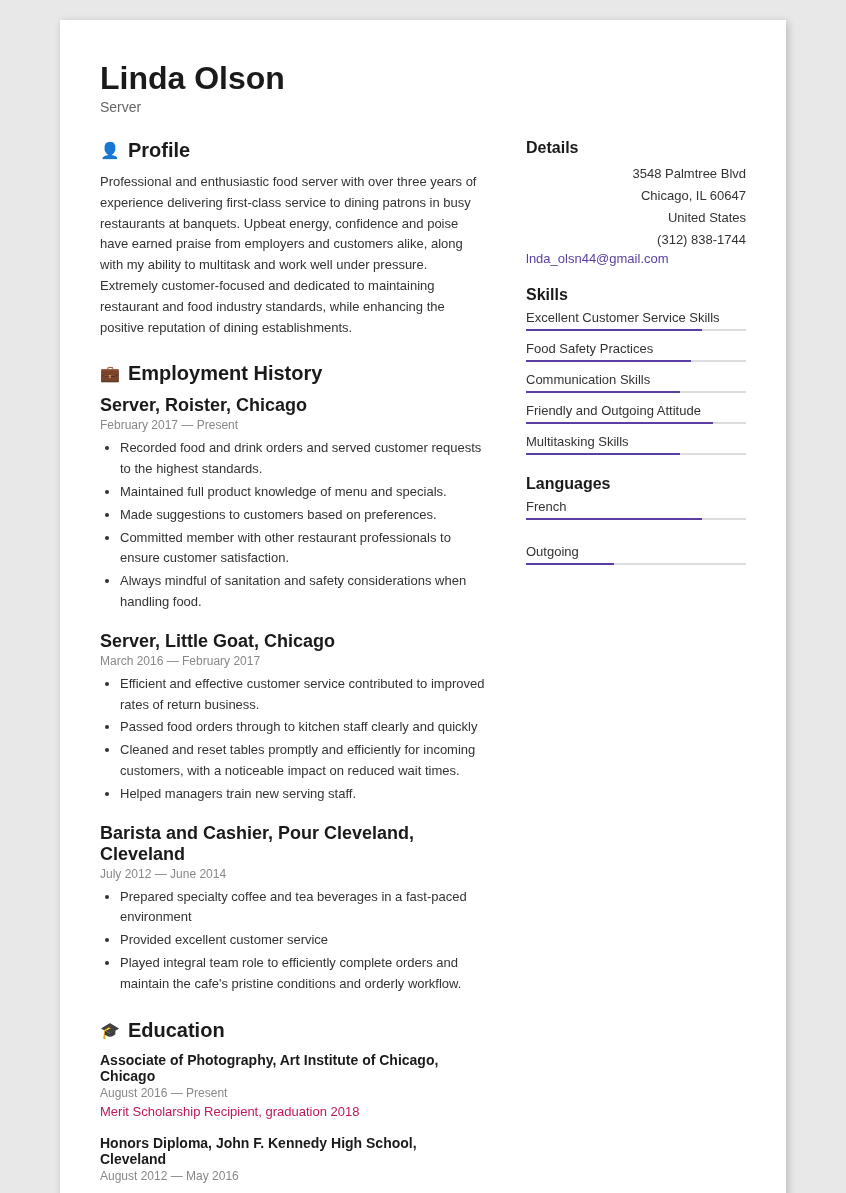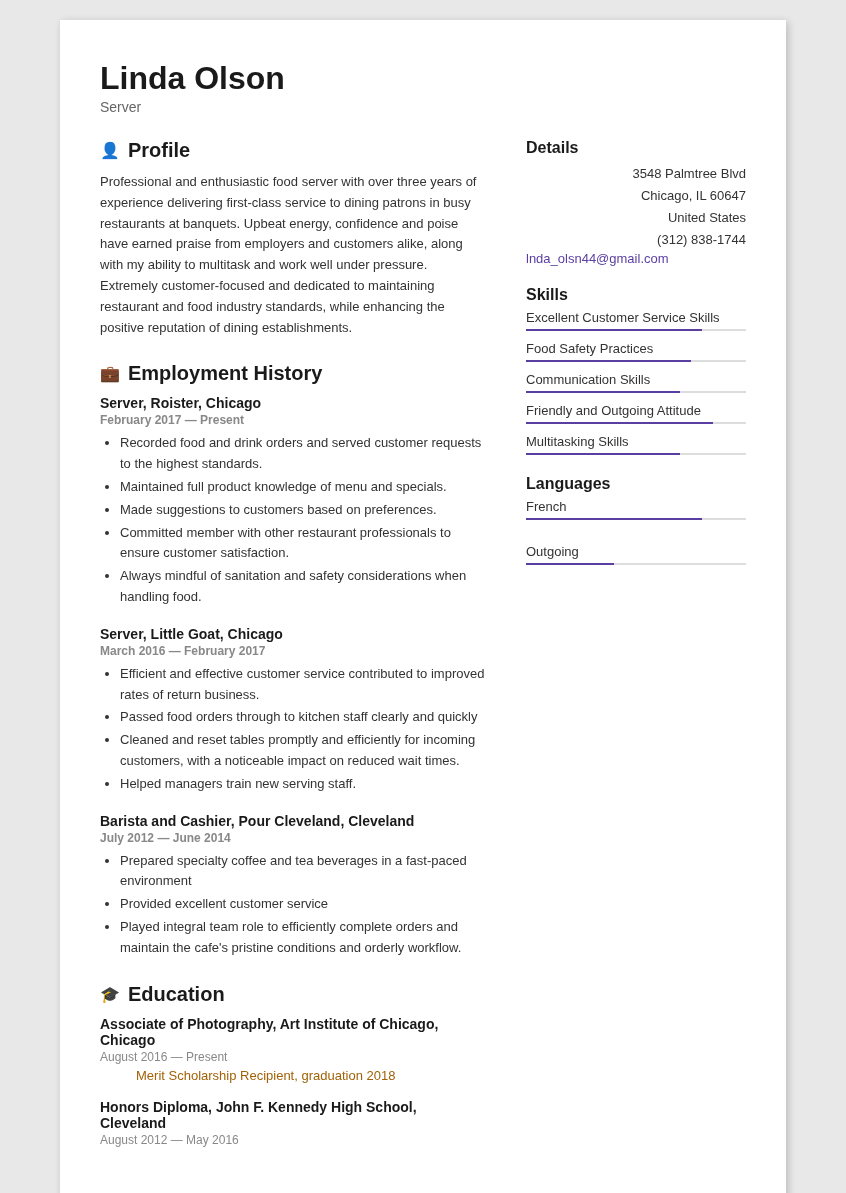"Server, Roister, Chicago" .job-title-text { font-size: 14px -> 18px }
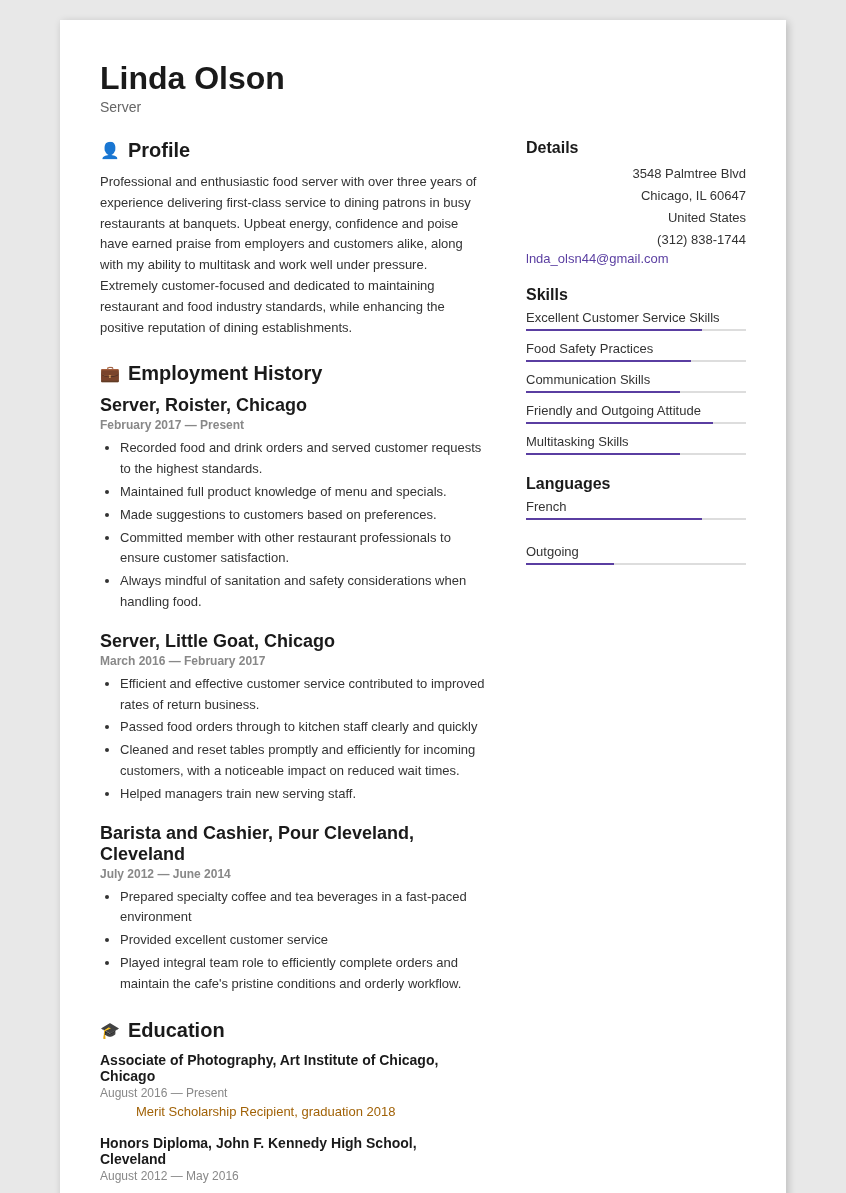"February 2017 — Present" .job-date { font-weight: bold -> none }
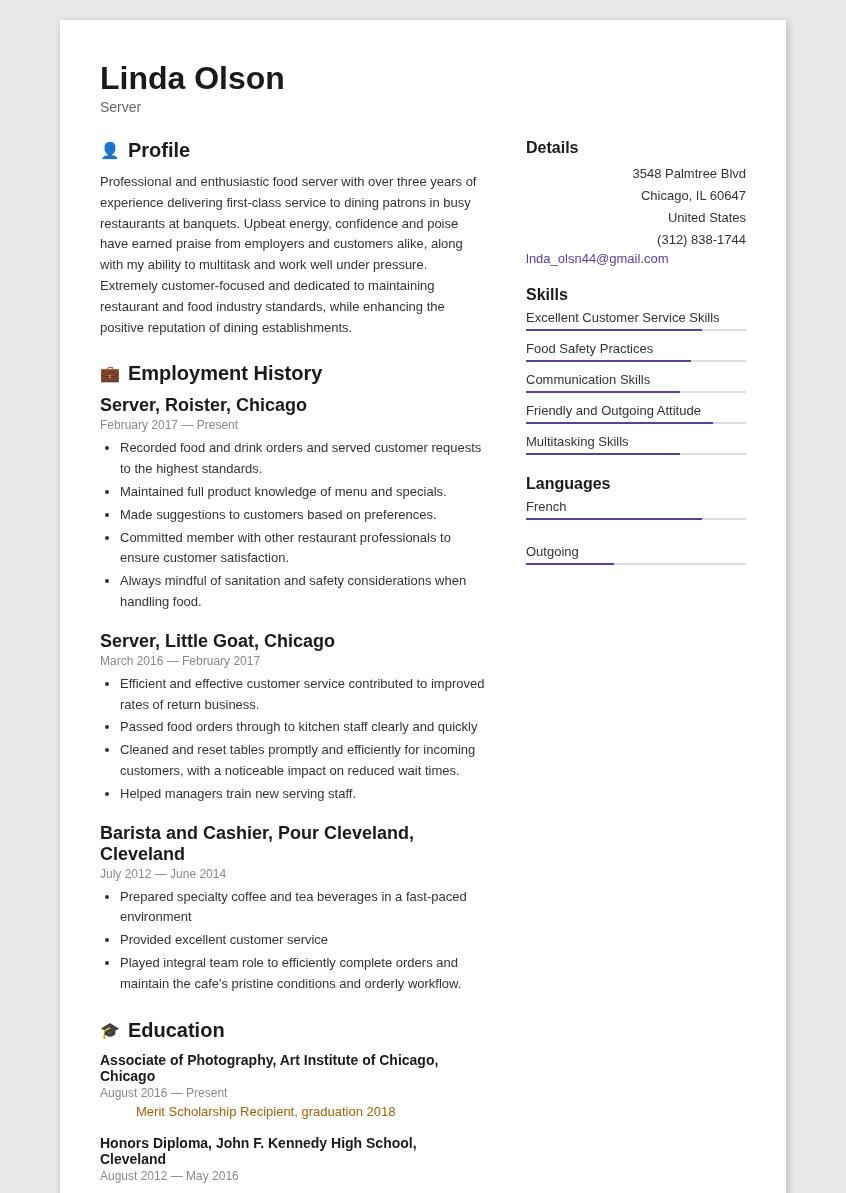"Merit Scholarship Recipient, graduation" .edu-note { color: #a16207 -> #be185d; margin-left: 36px -> none }
